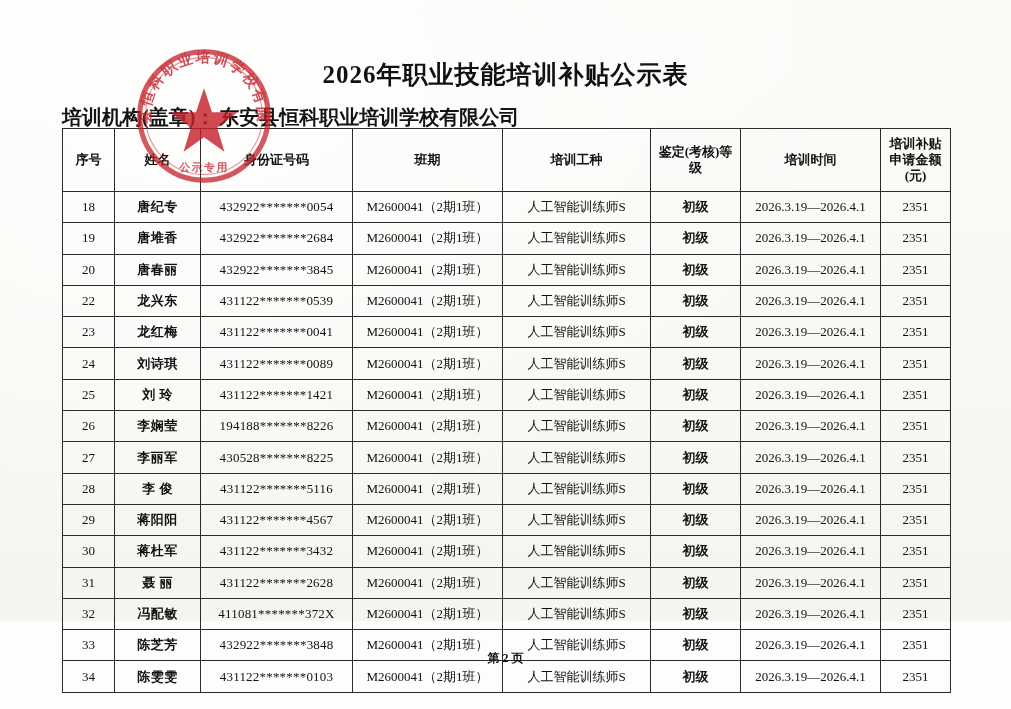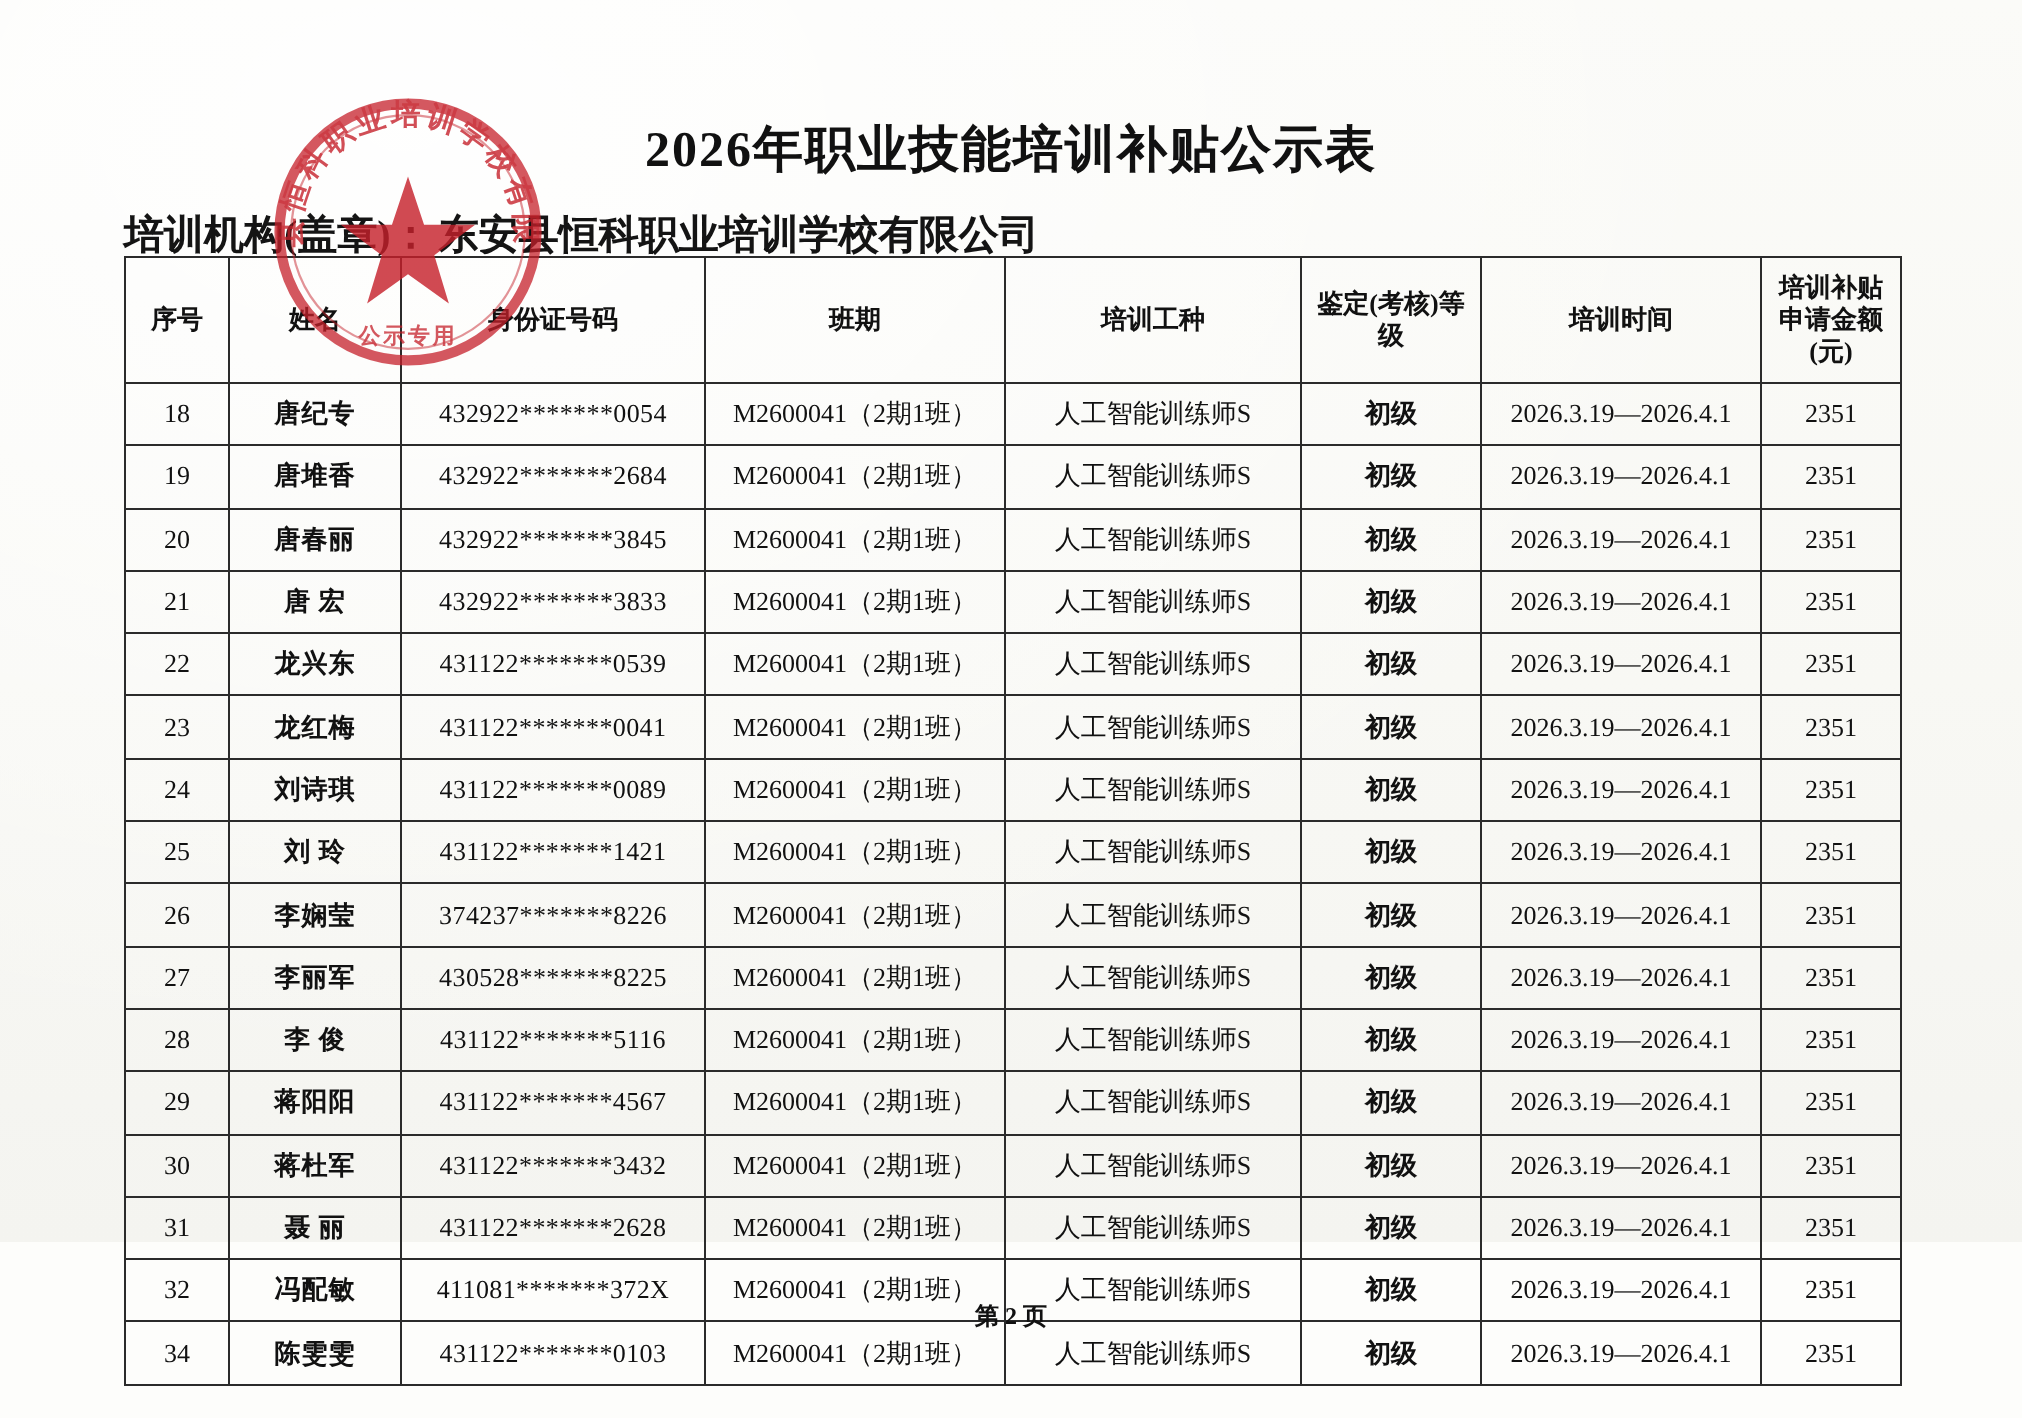"21" tr { html: <tr> <td>21</td> <td>唐 宏</td> <td>432922*******3833</td> <td>M2600041（2期1班）</td> <td>人工智能训练师S</td> <td>初级</td> <td>2026.3.19—2026.4.1</td> <td>2351</td> </tr> -> none }
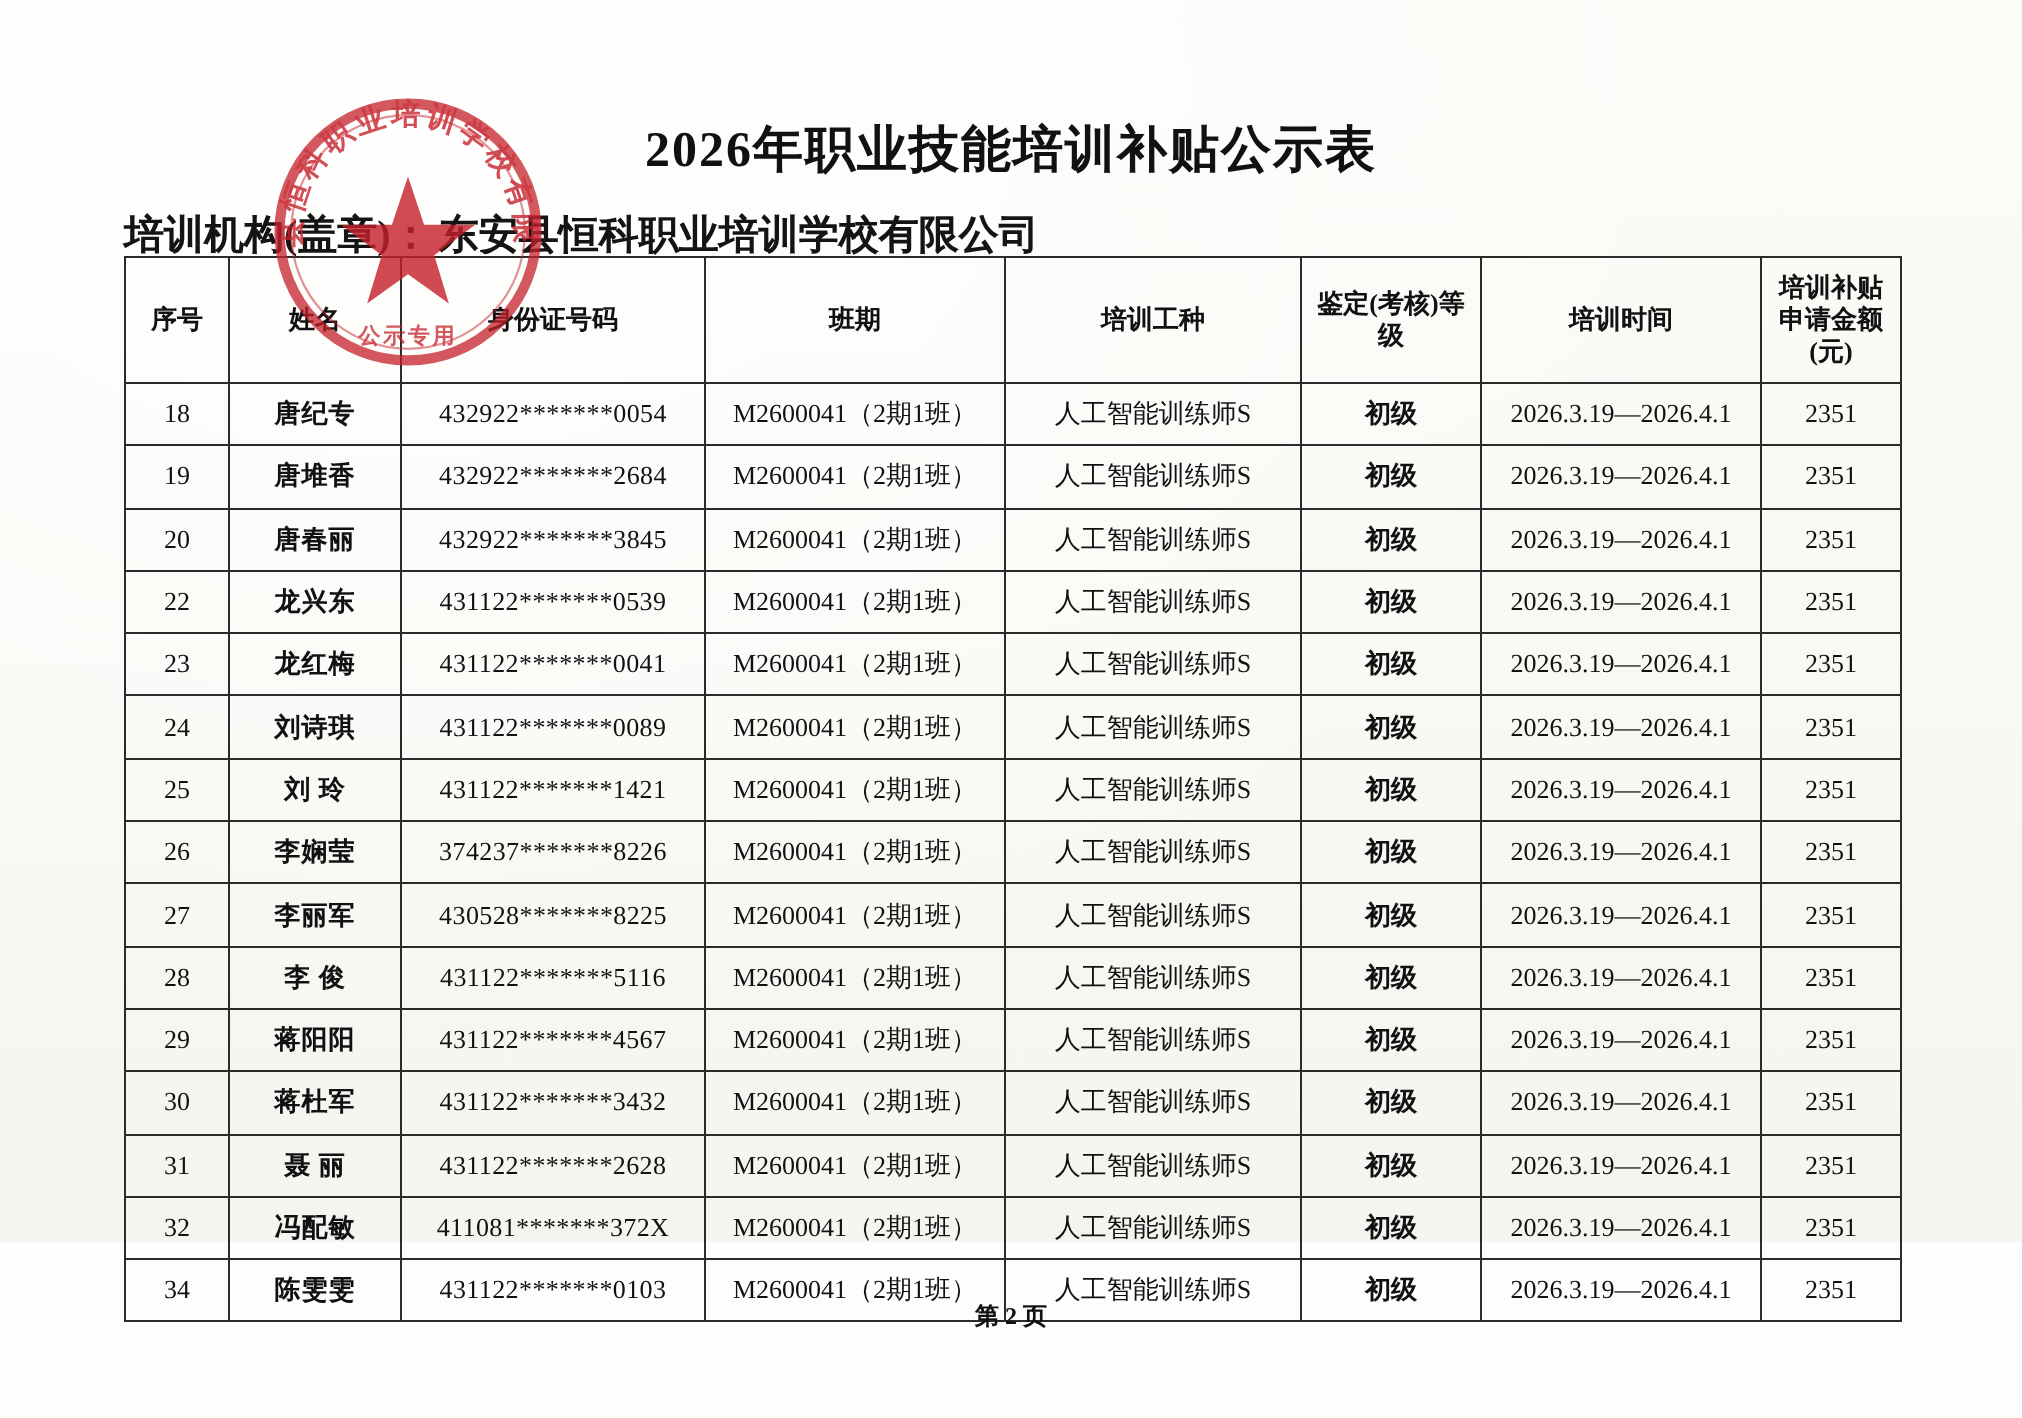"374237*******8226" td.c-id { text: 374237 -> 194188 }
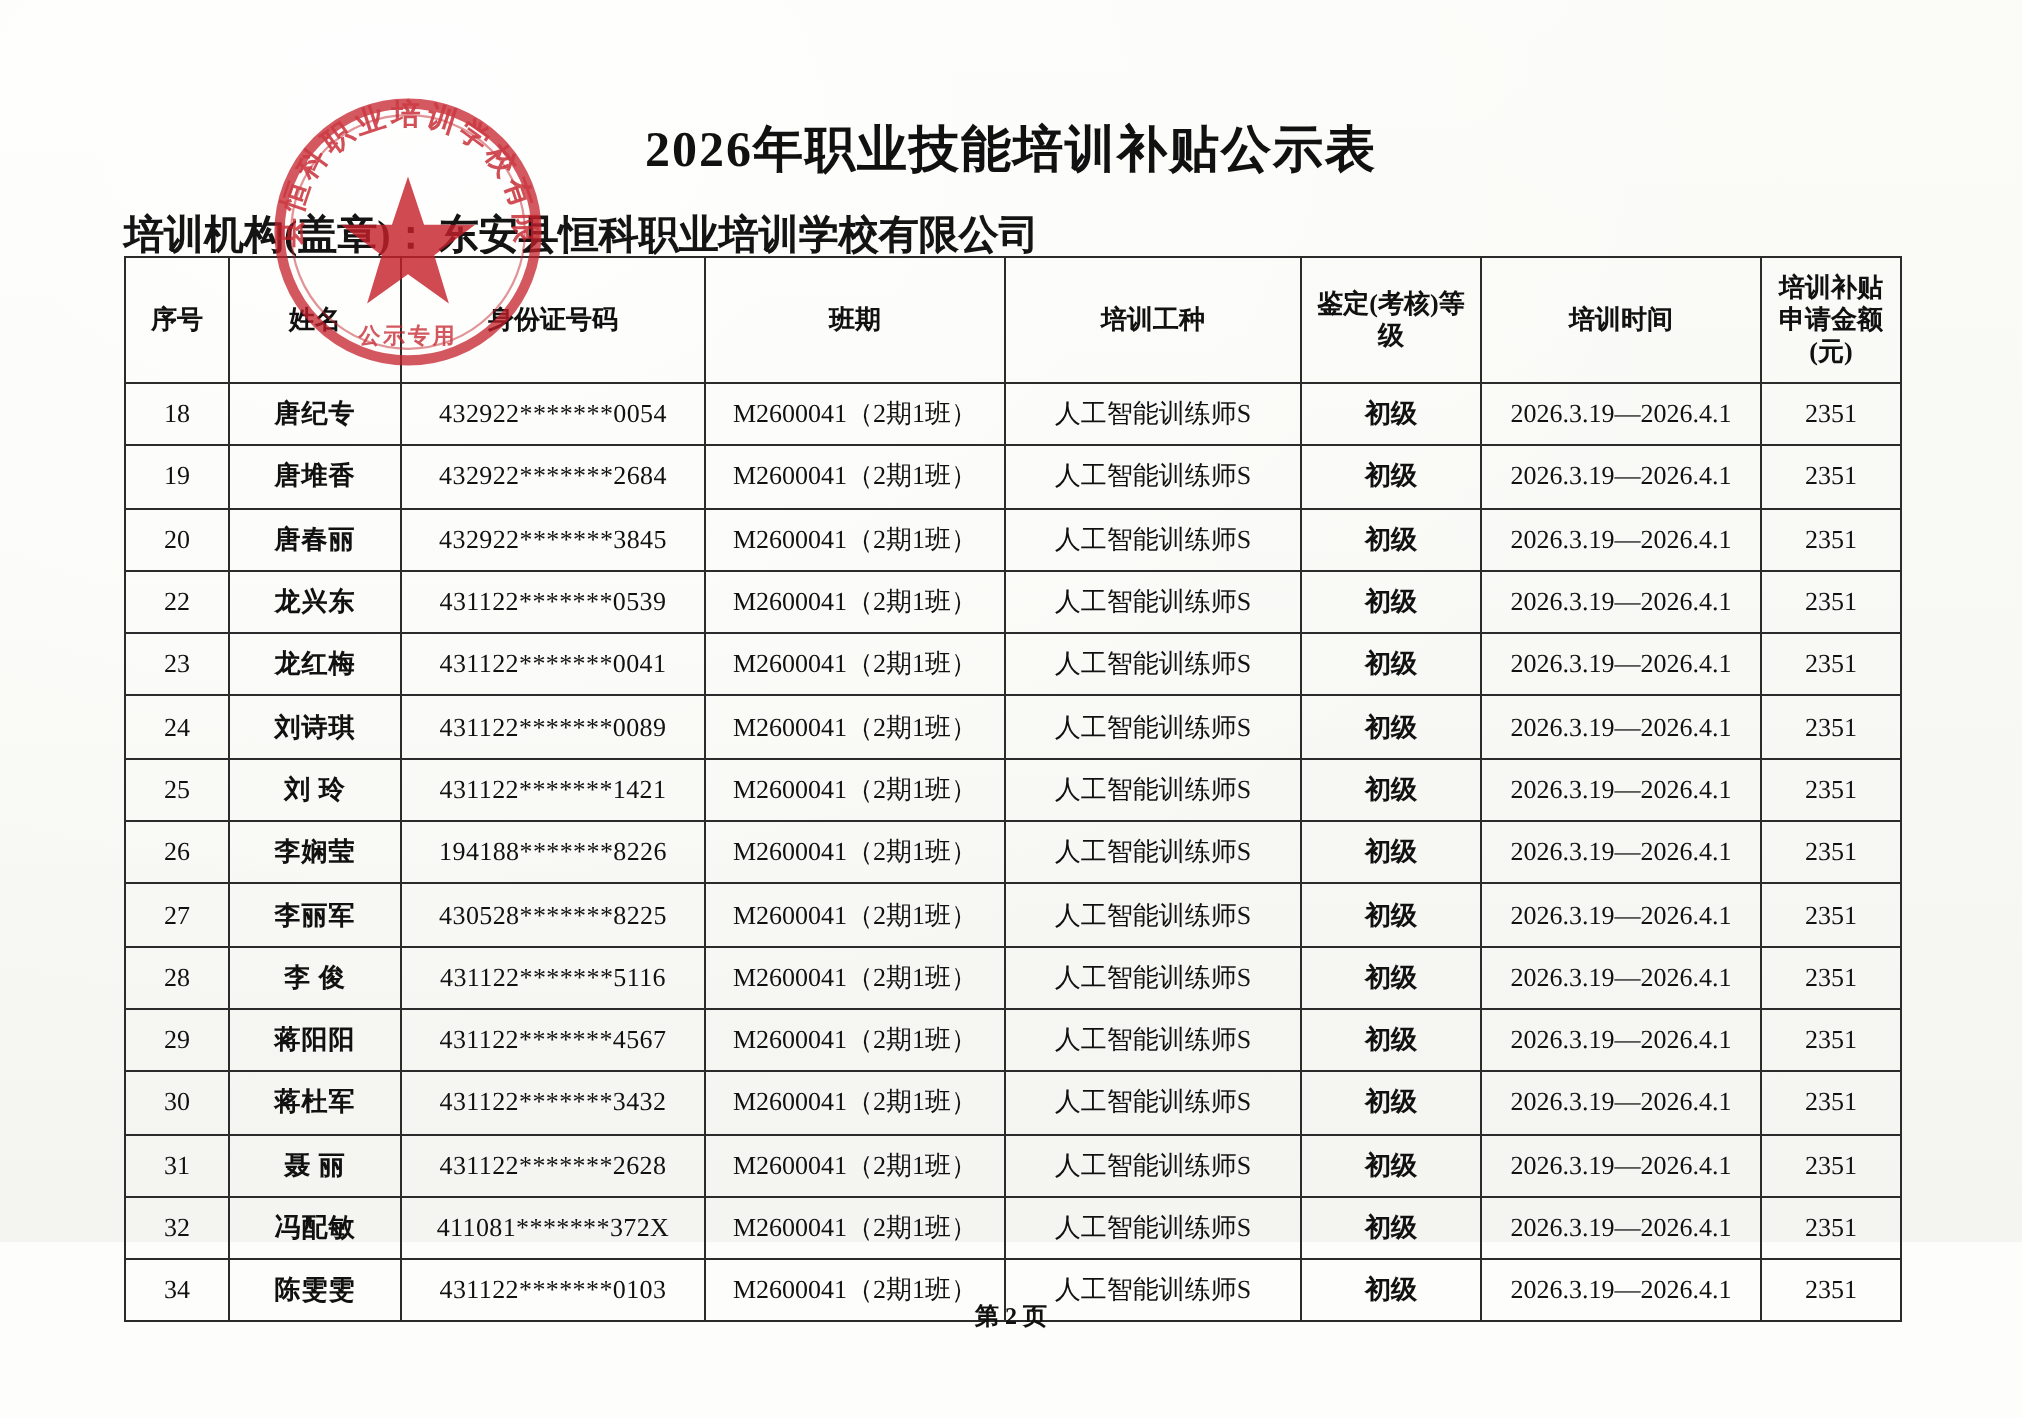"33" tr { html: none -> <tr> <td>33</td> <td>陈芝芳</td> <td>432922*******3848</td> <td>M2600041（2期1班）</td> <td>人工智能训练师S</td> <td>初级</td> <td>2026.3.19—2026.4.1</td> <td>2351</td> </tr> }
